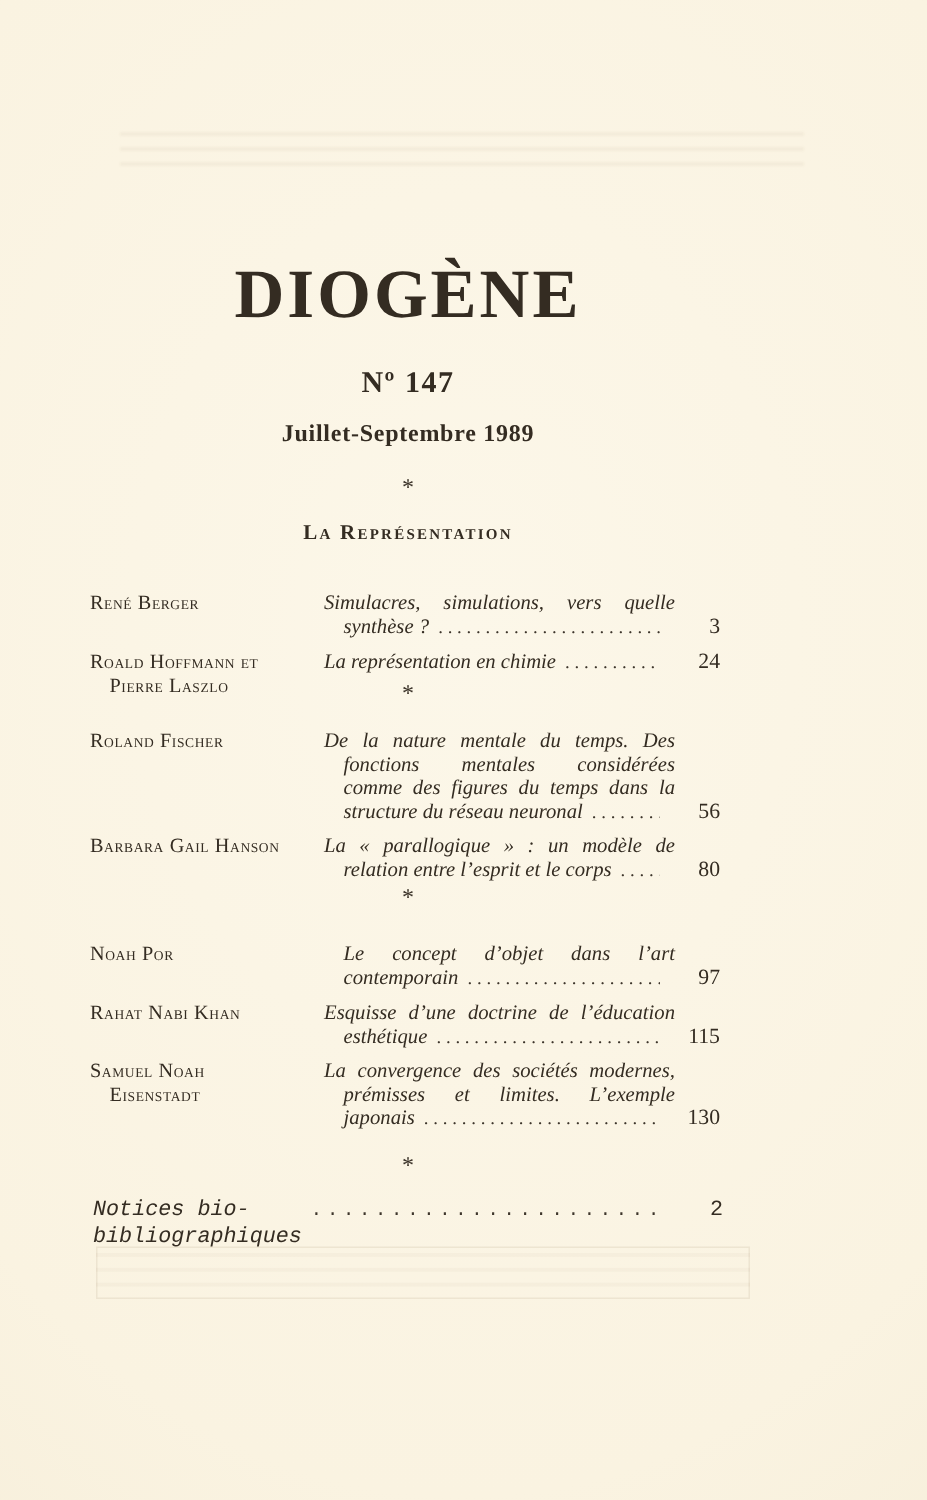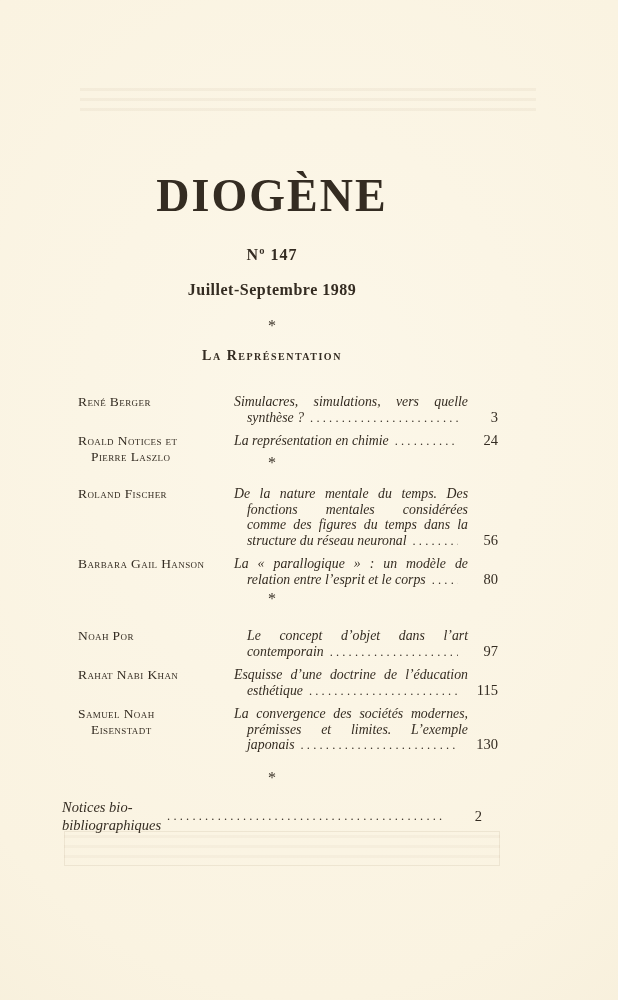"Nº 147" .issue-number { font-size: 16px -> 20px }
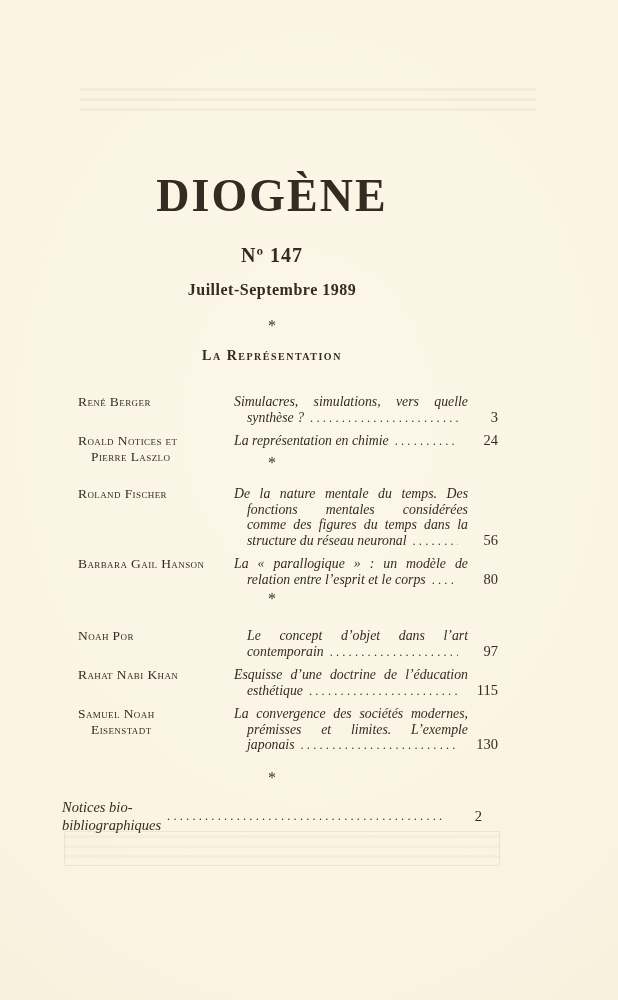"René Berger" .toc-group { left: 78px -> 60px }
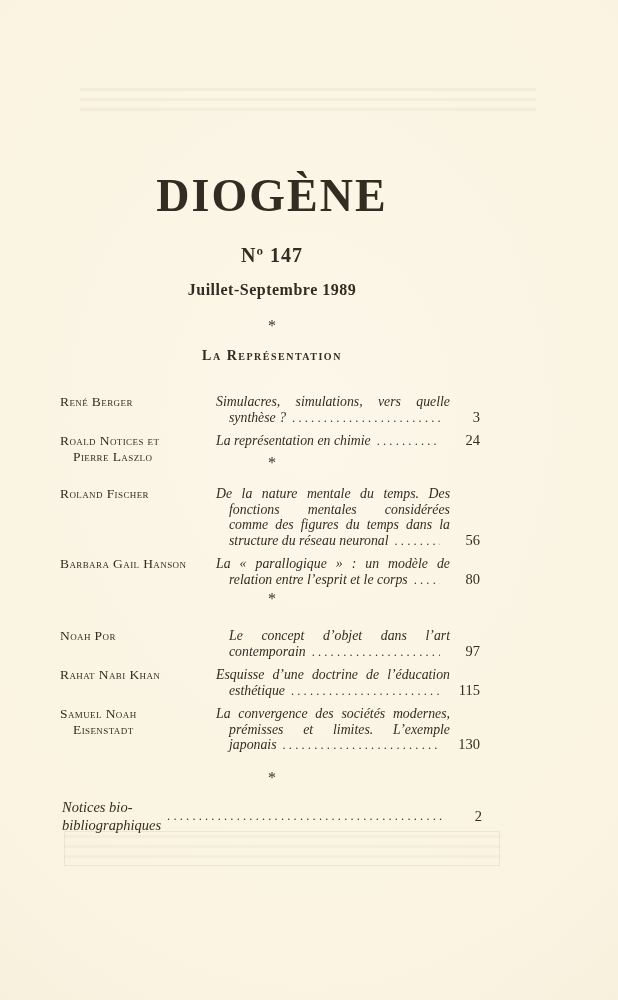"Roald Notices et" div.a-line { text: Notices -> Hoffmann }
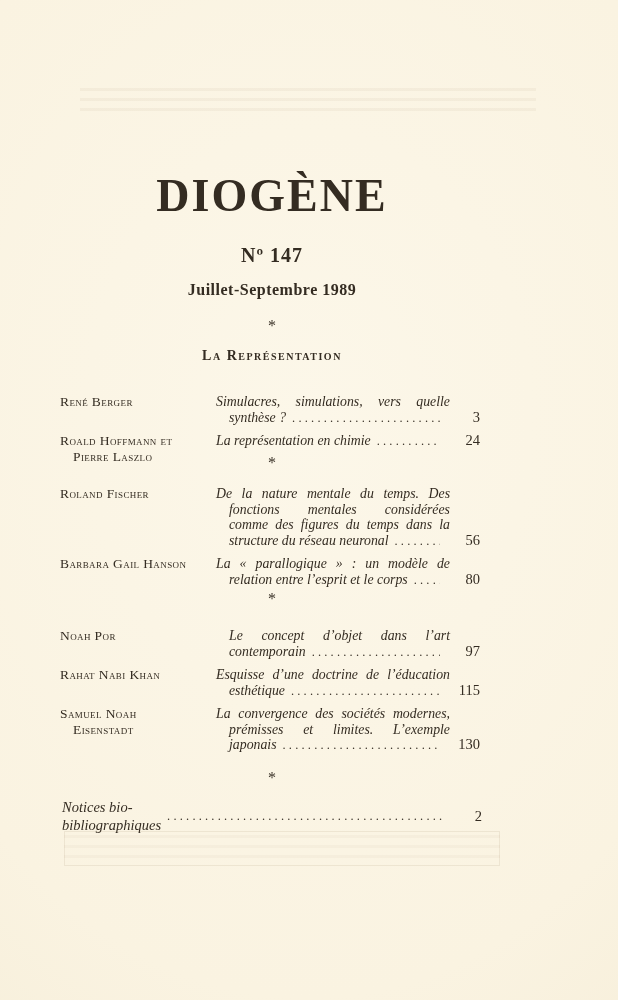"Notices bio-bibliographiques" .notices { align-items: center -> flex-start; font-family: none -> Liberation Mono, monospace }
